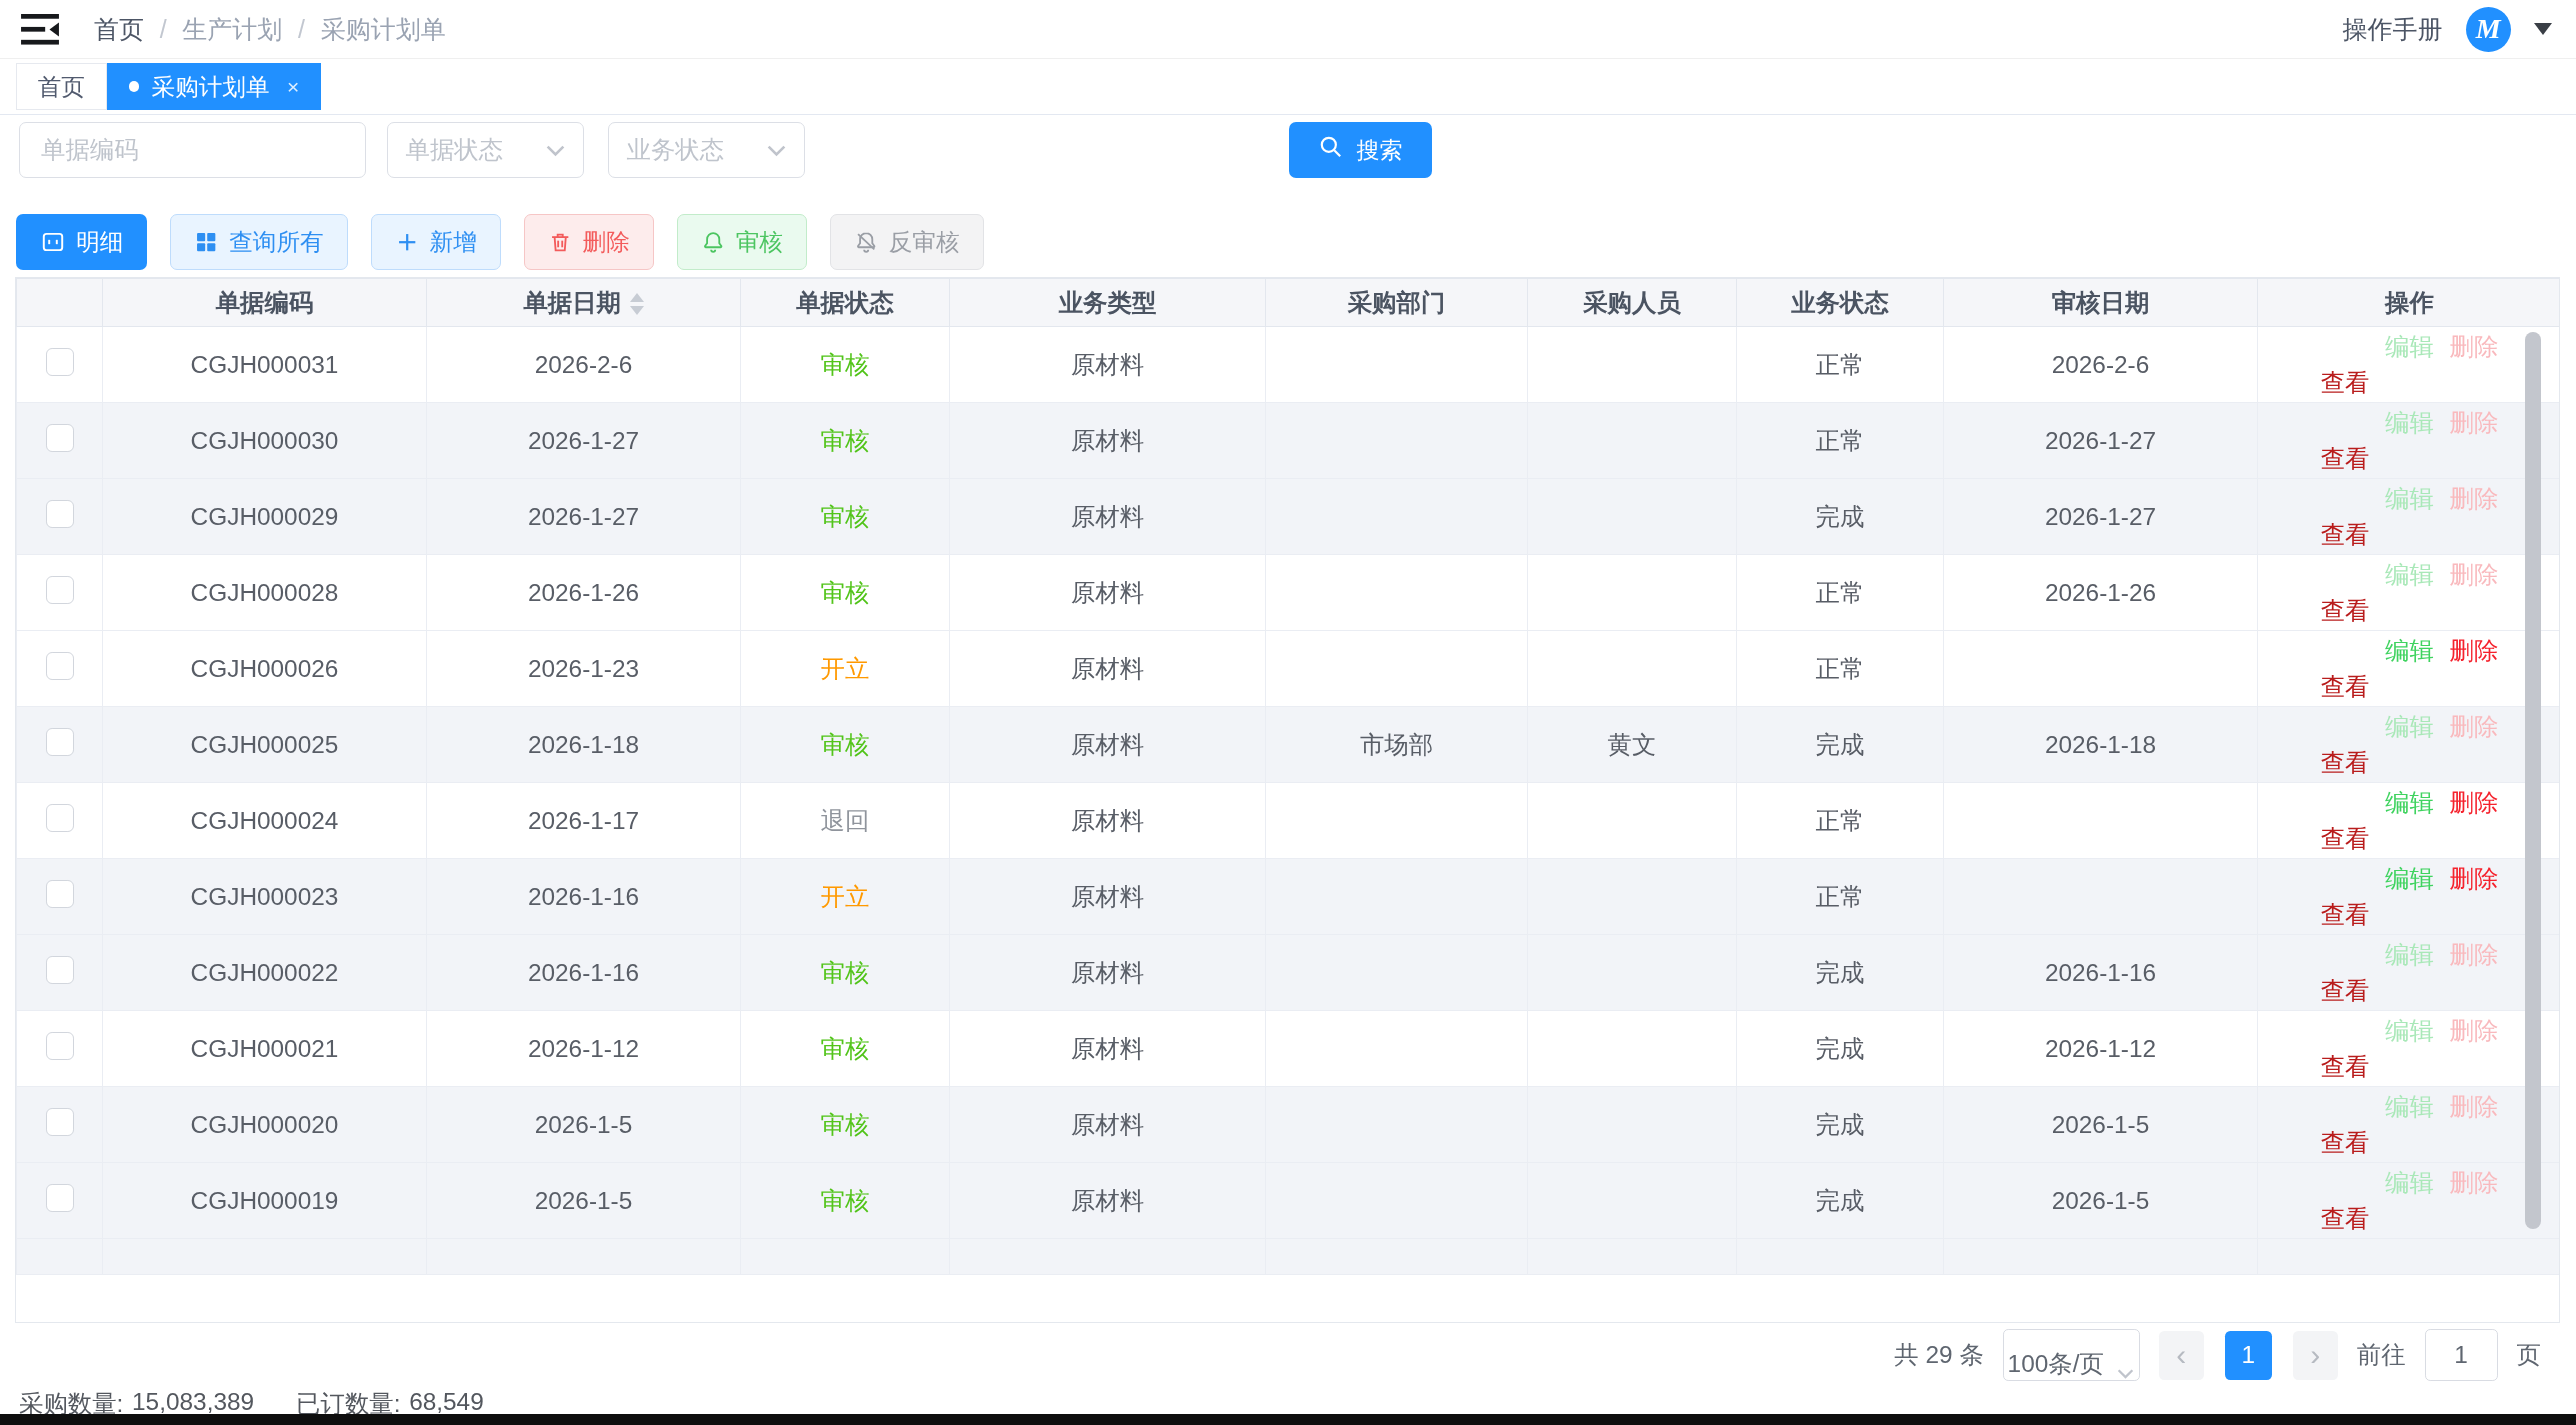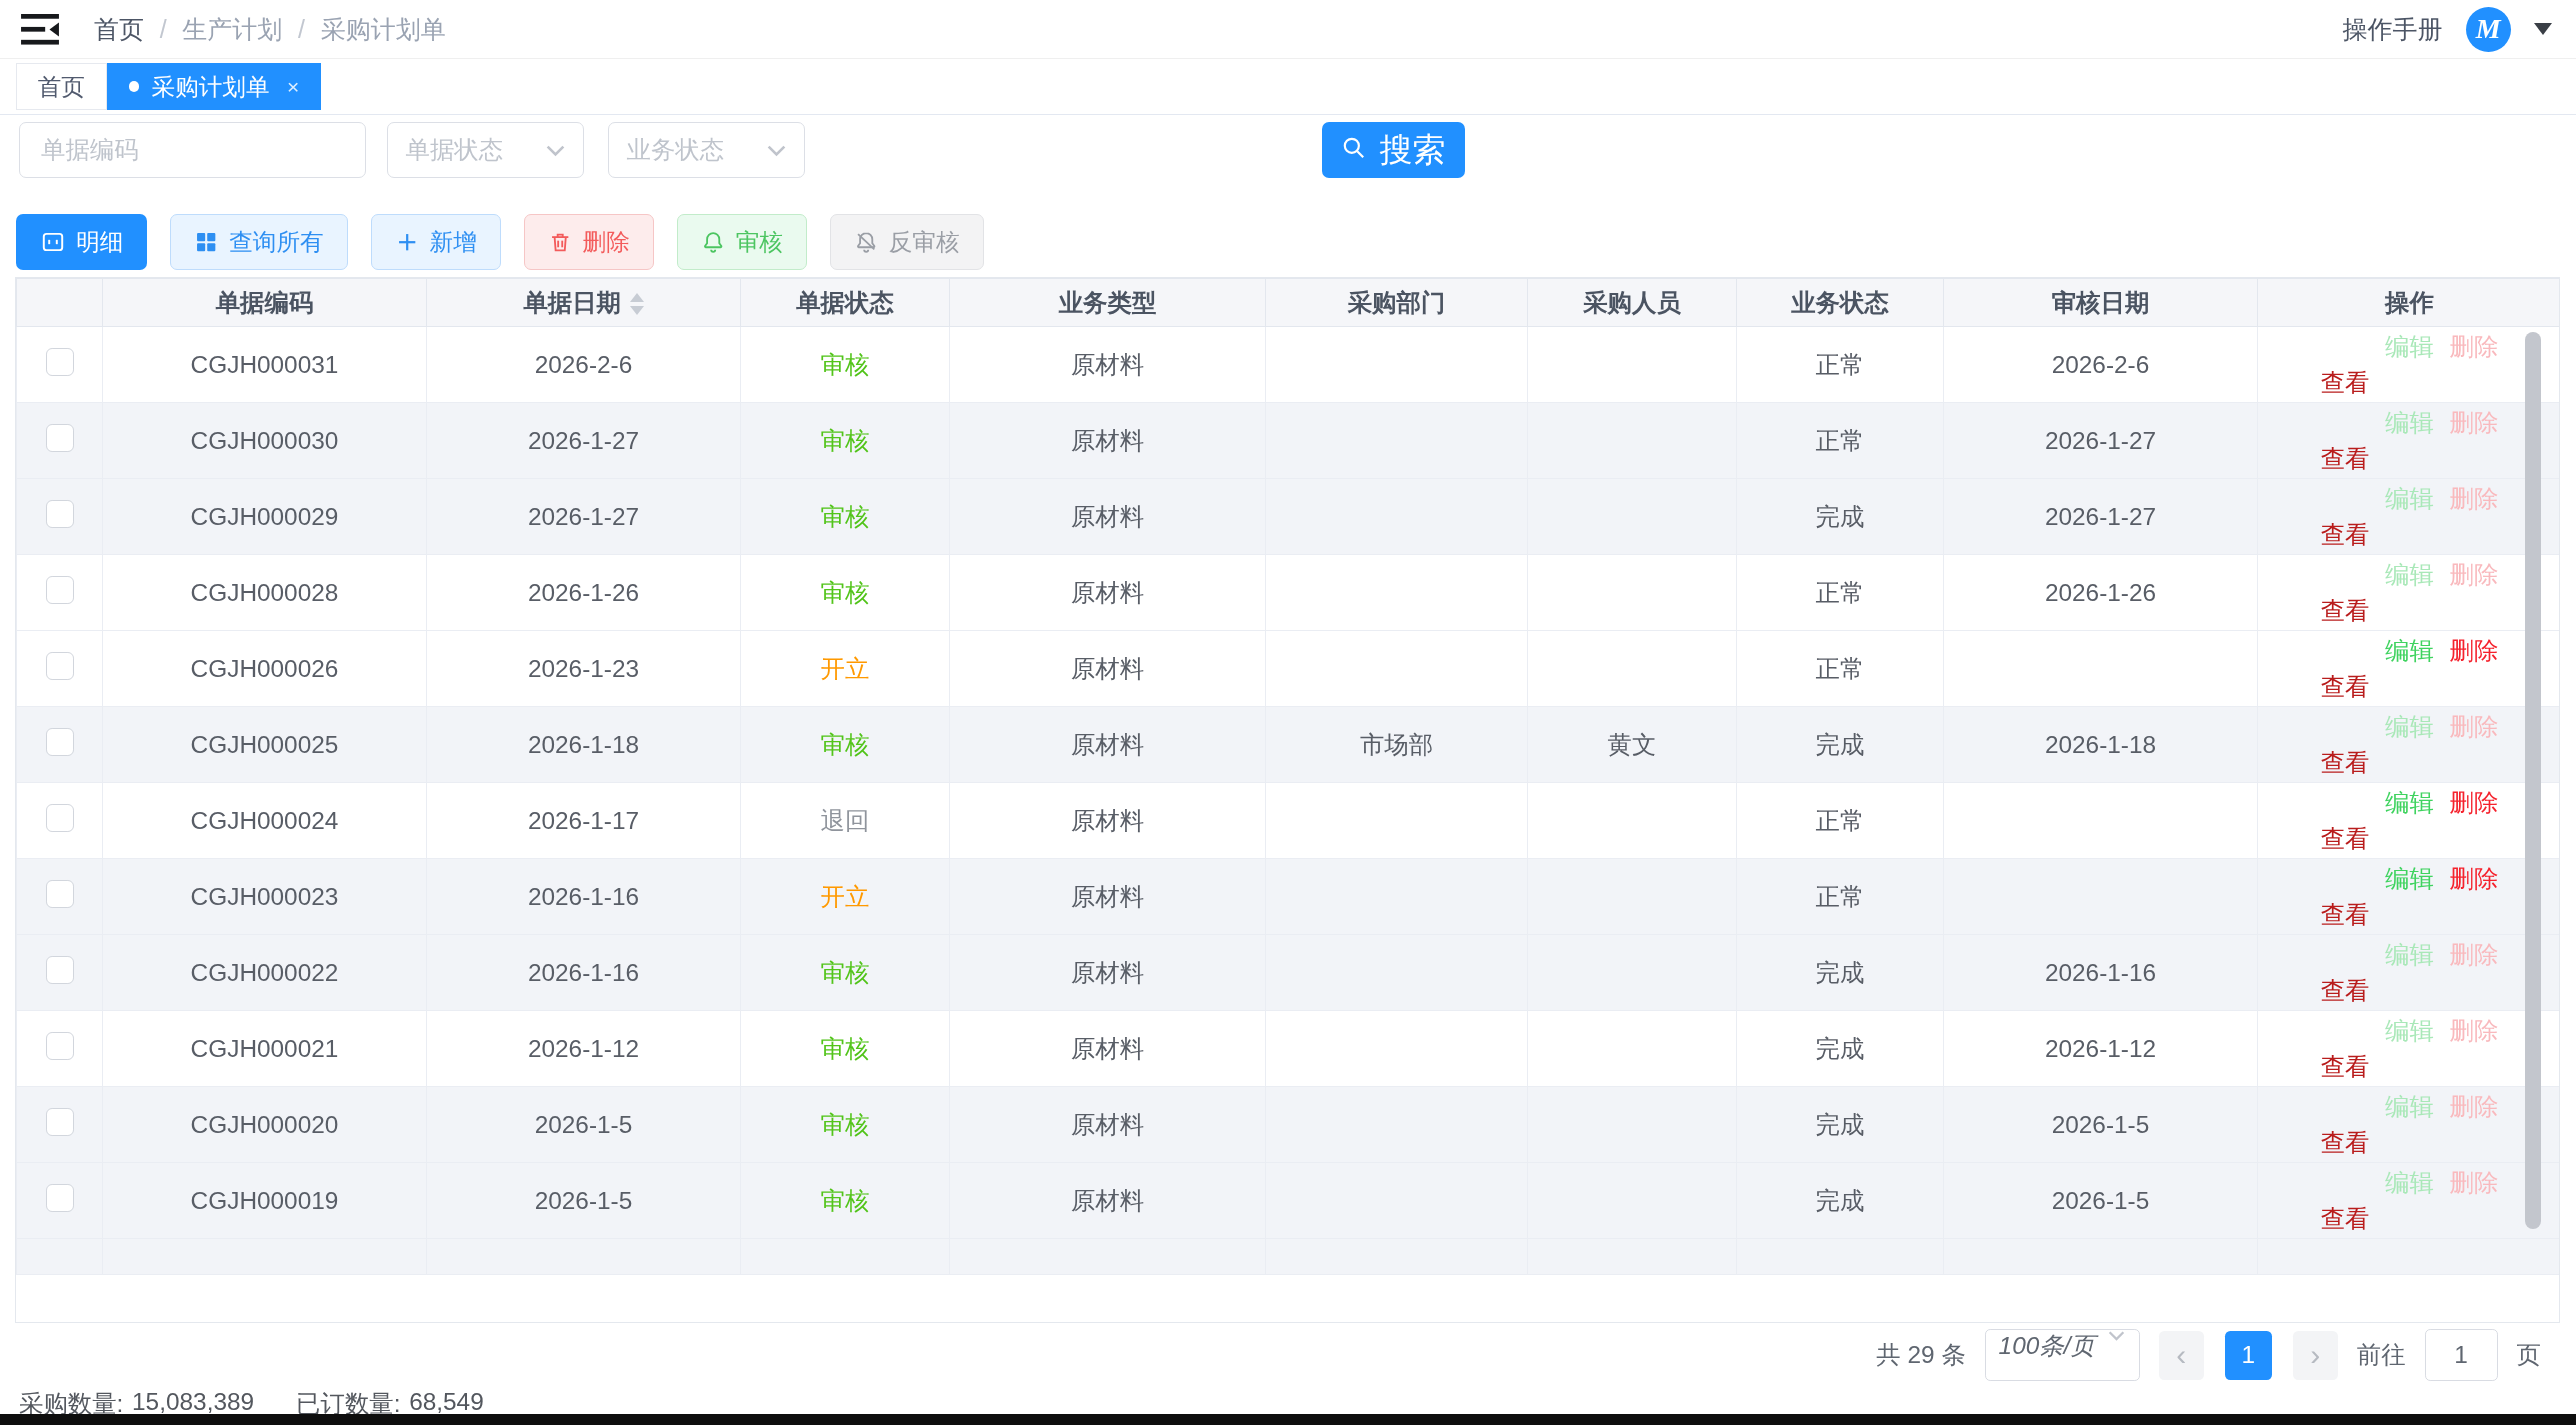"搜索" .search-btn { font-size: 33px -> 23px; margin-left: 33px -> none }
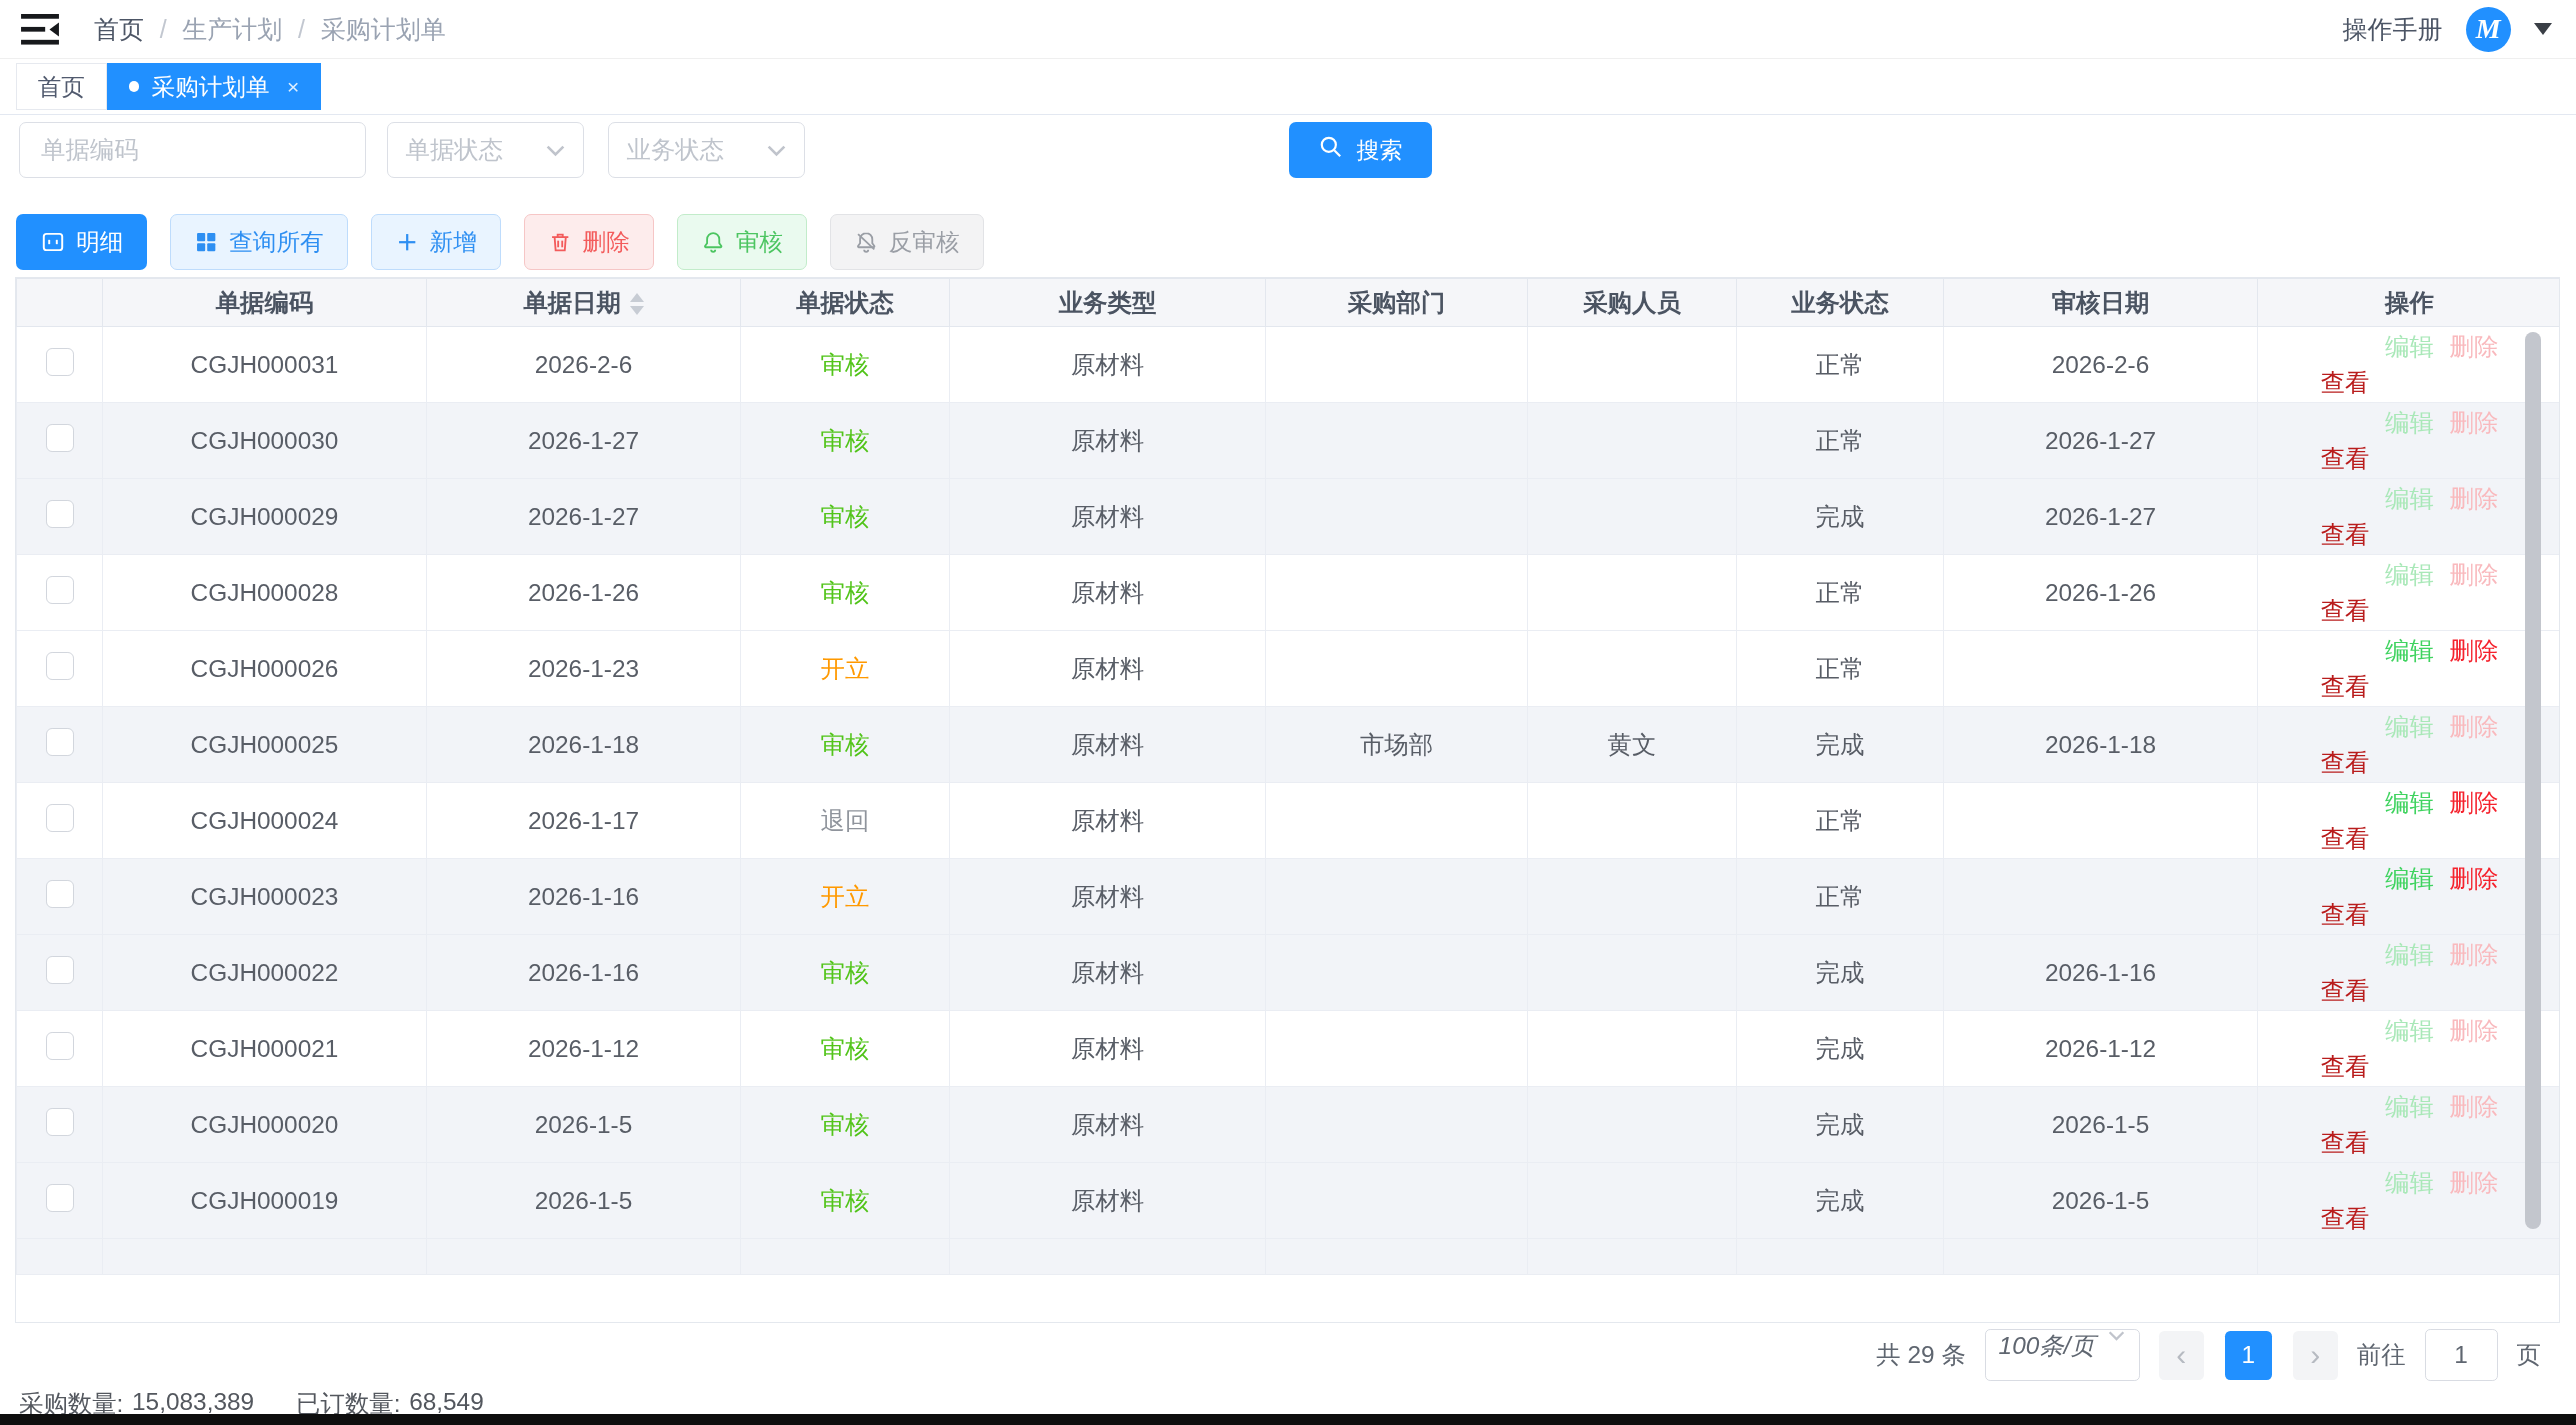"100条/页" .pg-size { align-items: flex-start -> flex-end; font-style: italic -> none; width: 155px -> 137px }
